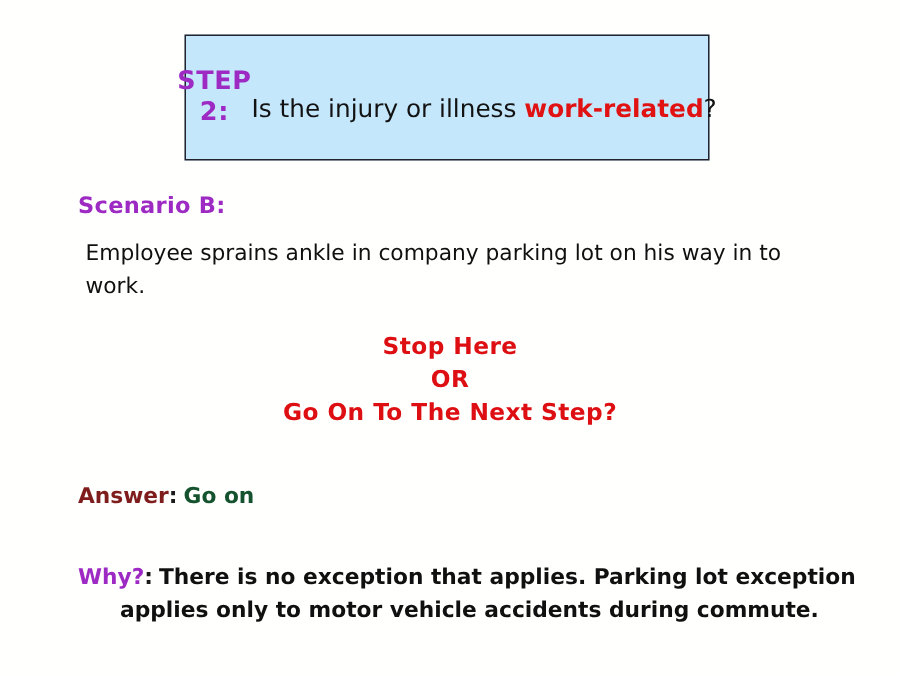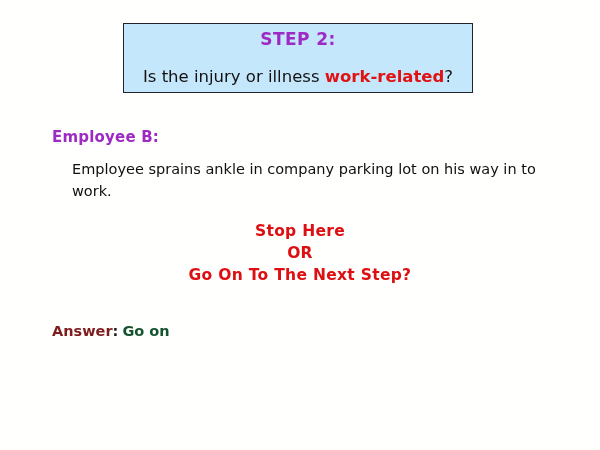"STEP 2:" .title-box { flex-direction: column -> row; height: 70px -> 84px }
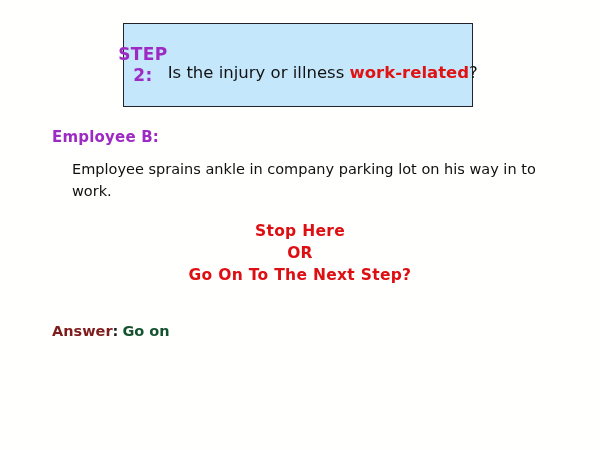"Employee B:" div.scenario-label { text: Employee -> Scenario }
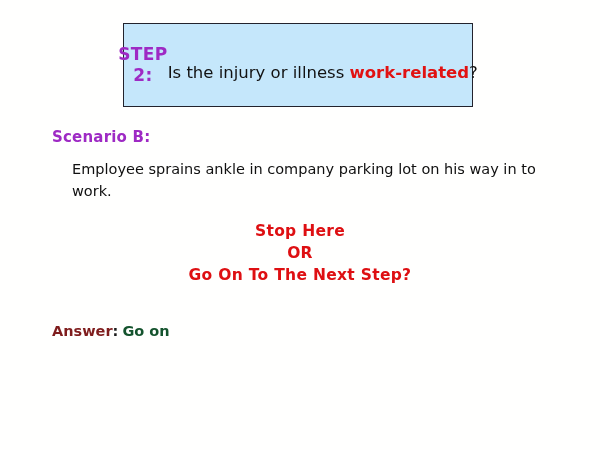"Employee sprains ankle in company" .scenario-body { left: 72px -> 57px }
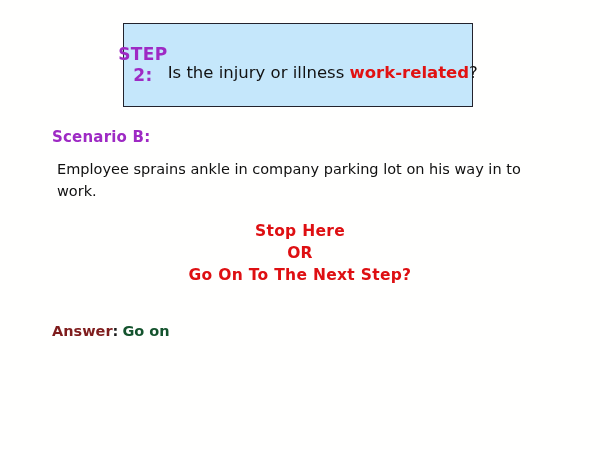"Why?: There is no exception" div.why-row { html: none -> <div> <span><span>Why?</span><span>:</span><span>There is no exception that applies. Parking lot exception</span></span> <span>applies only to motor vehicle accidents during commute.</span> </div> }
